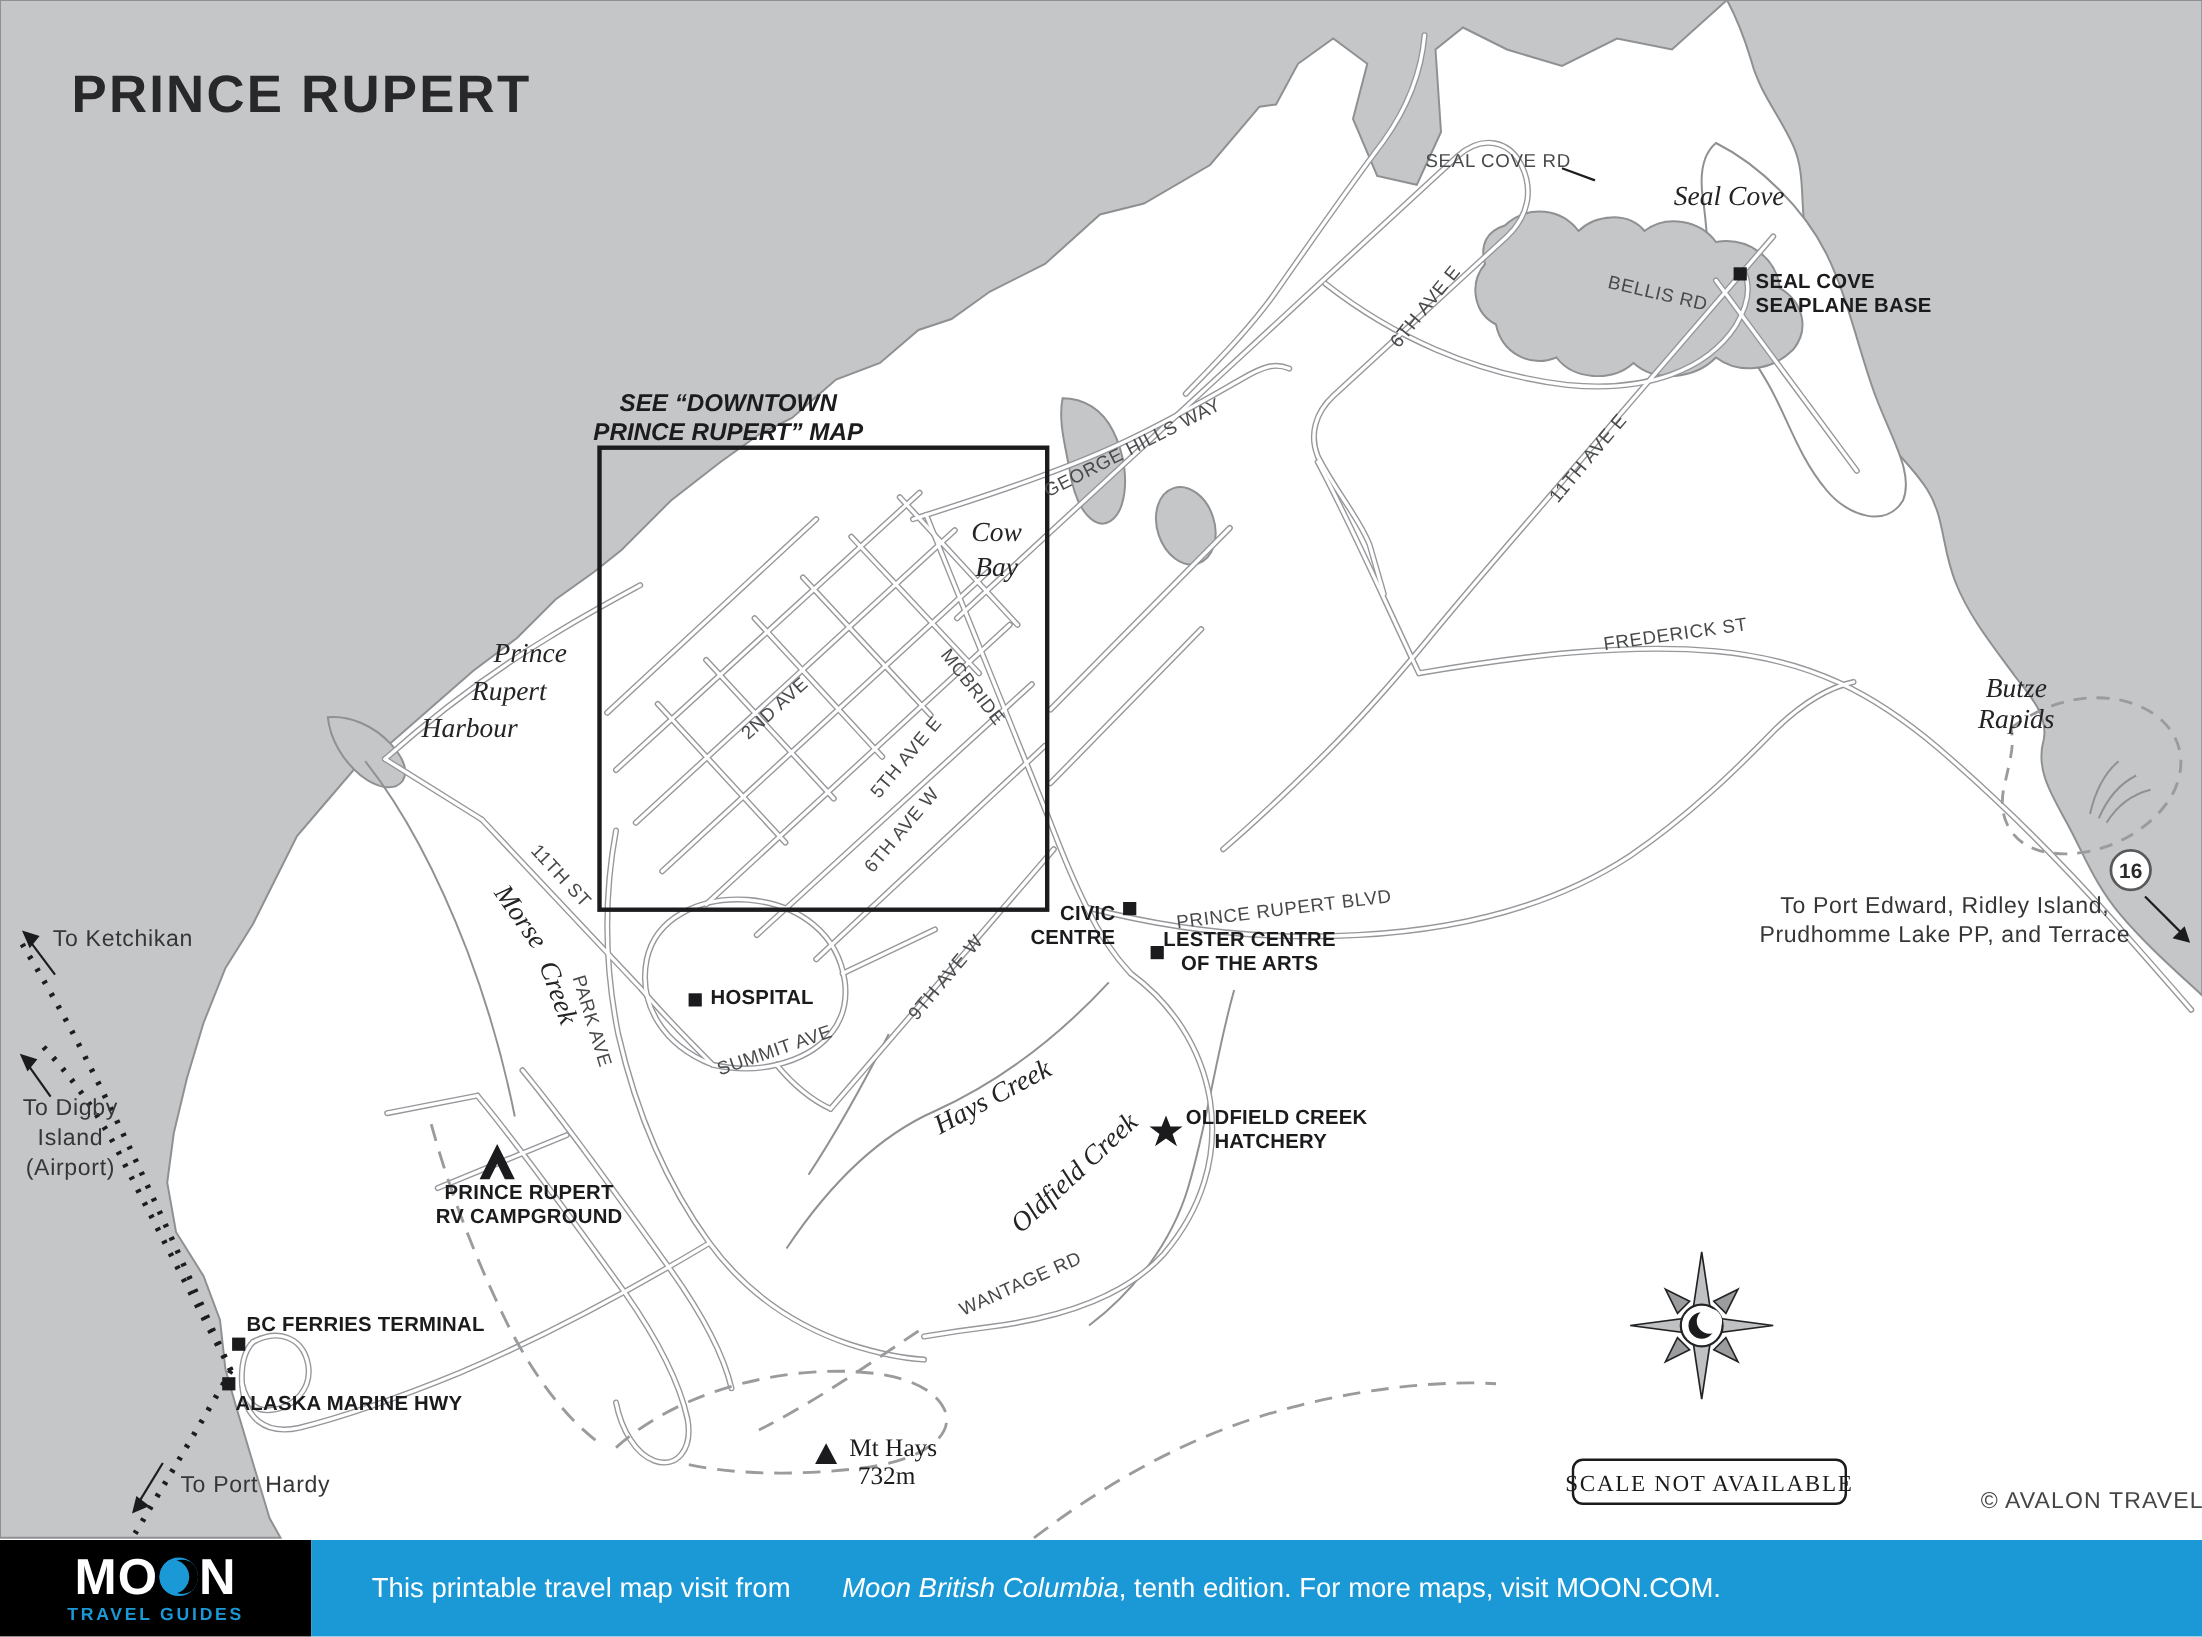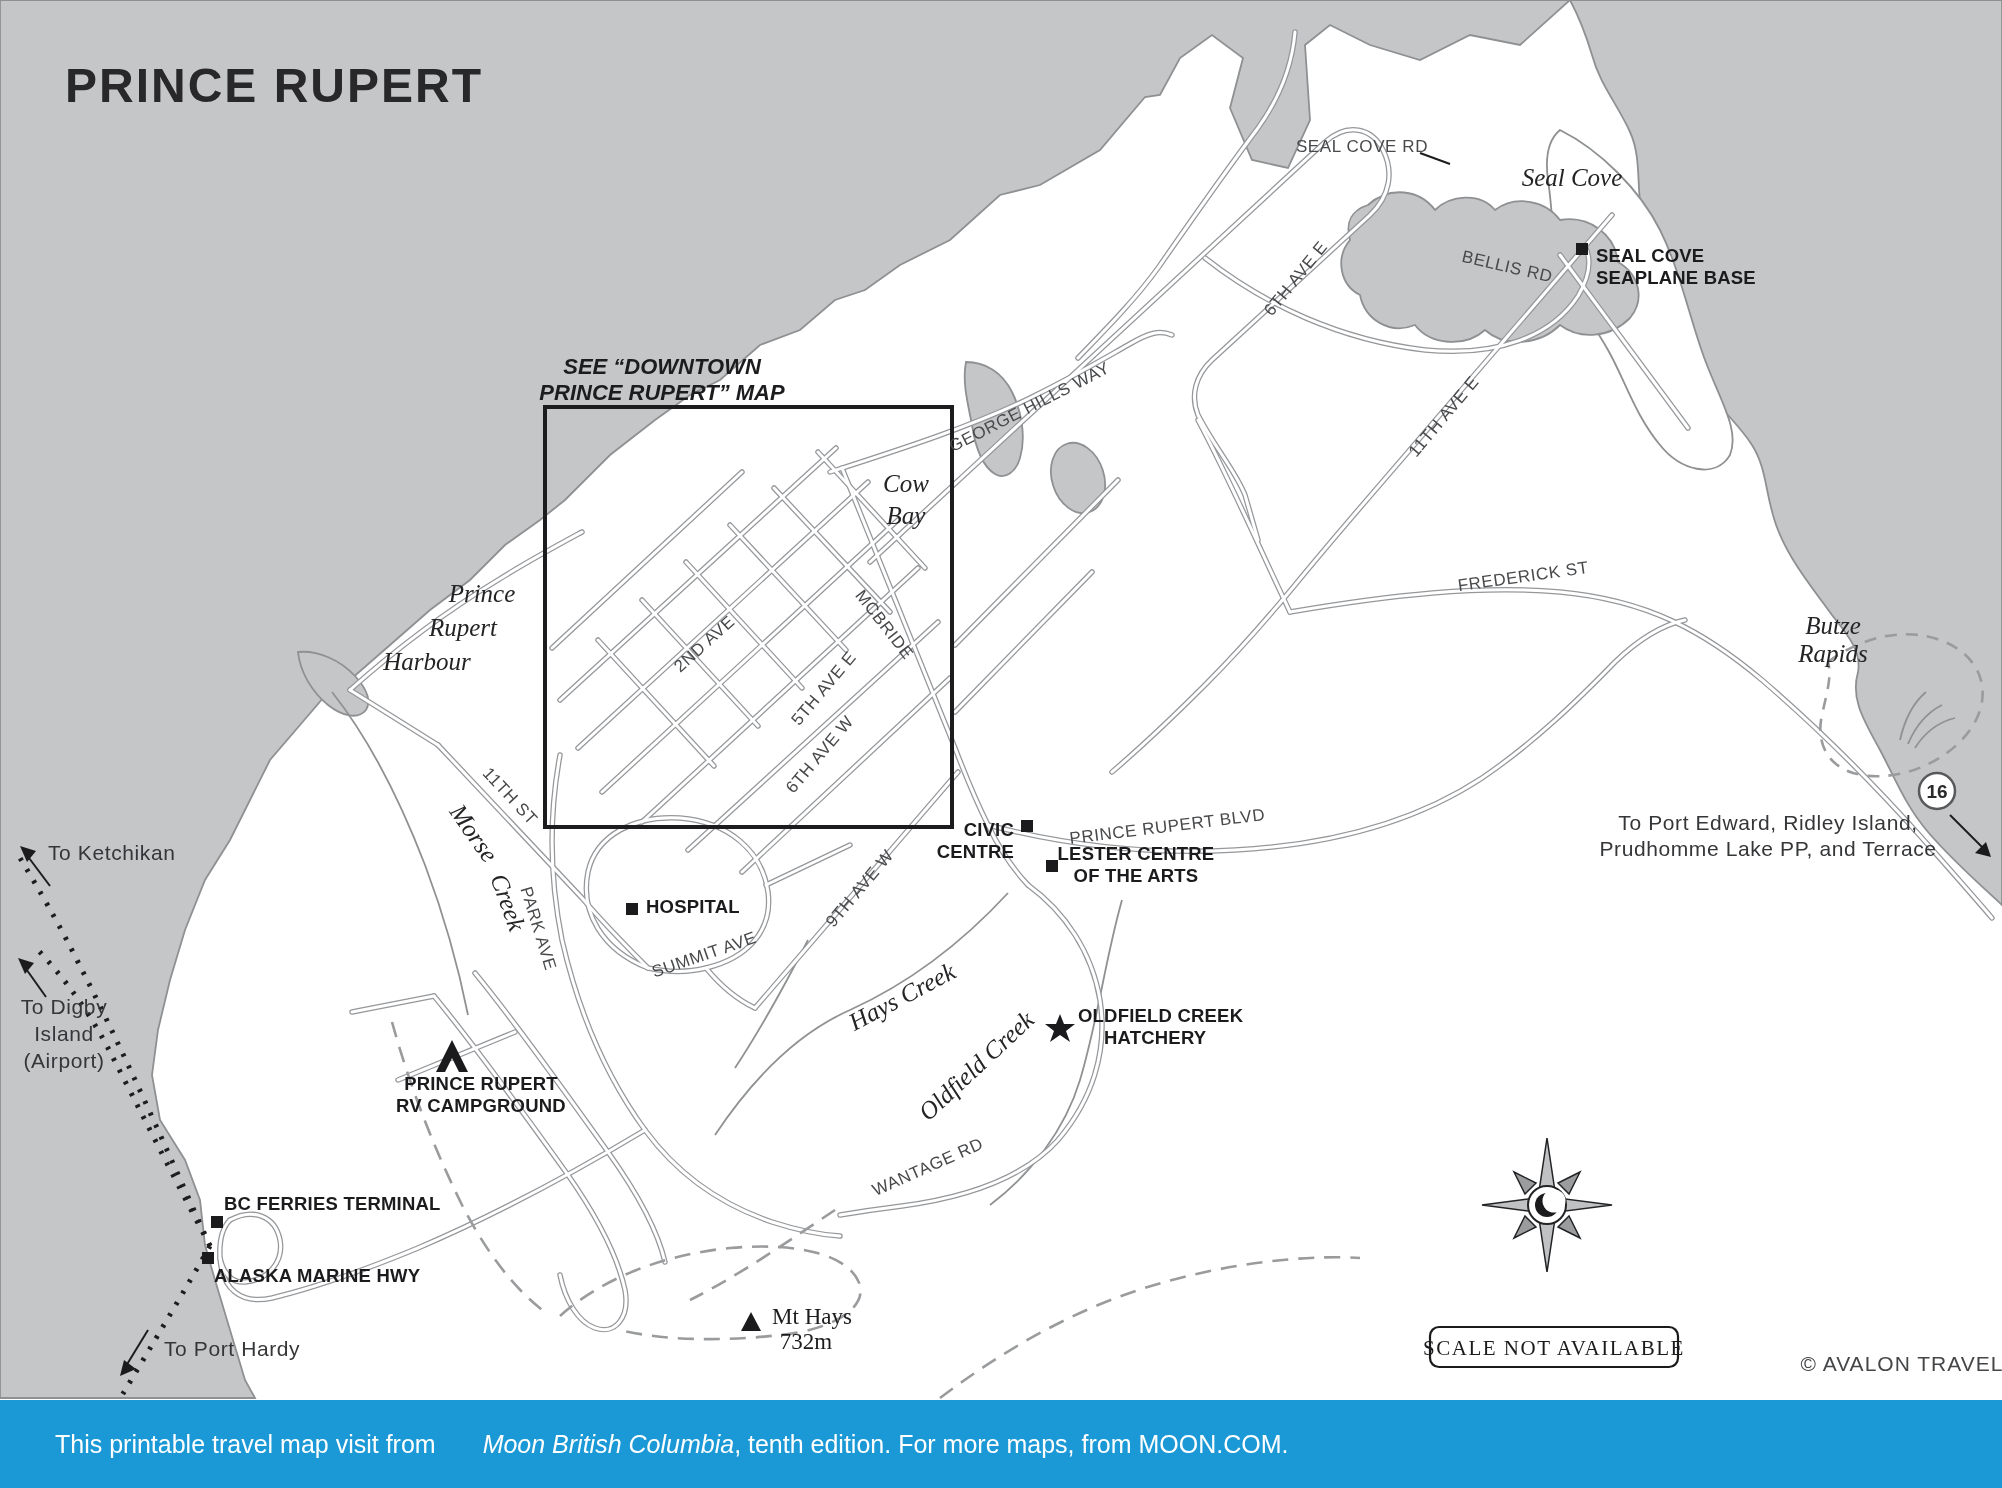"MO" div { html: none -> <div> <div> <span>MO</span> <span></span> <span>N</span> </div> <div>TRAVEL GUIDES</div> </div> }
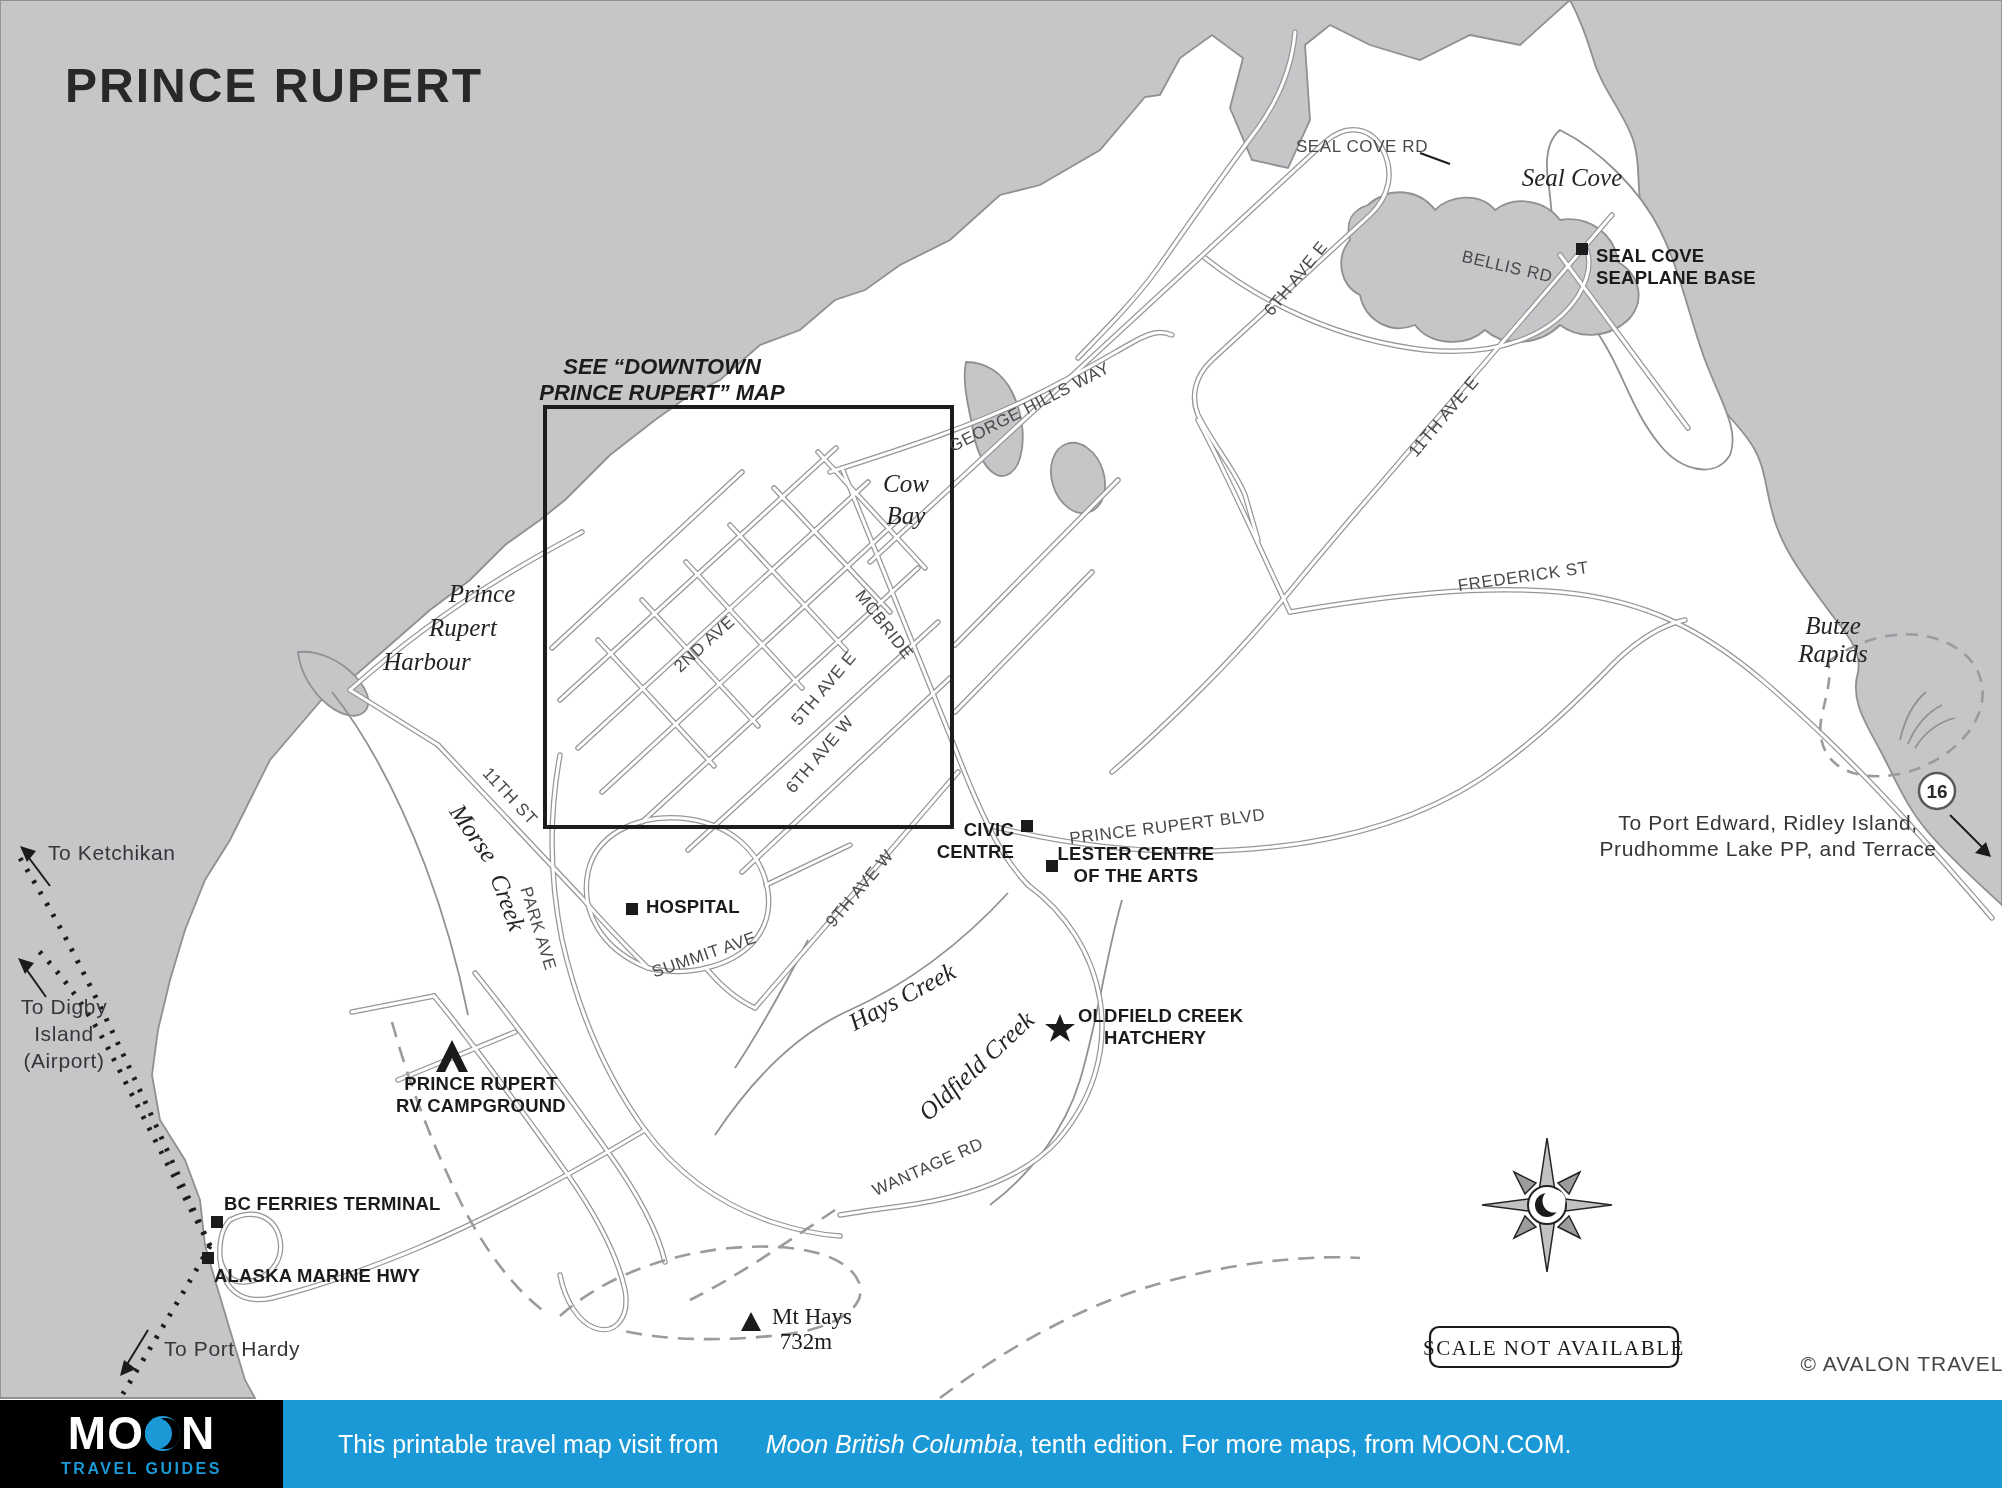", tenth edition. For more" span { text: from -> visit }
